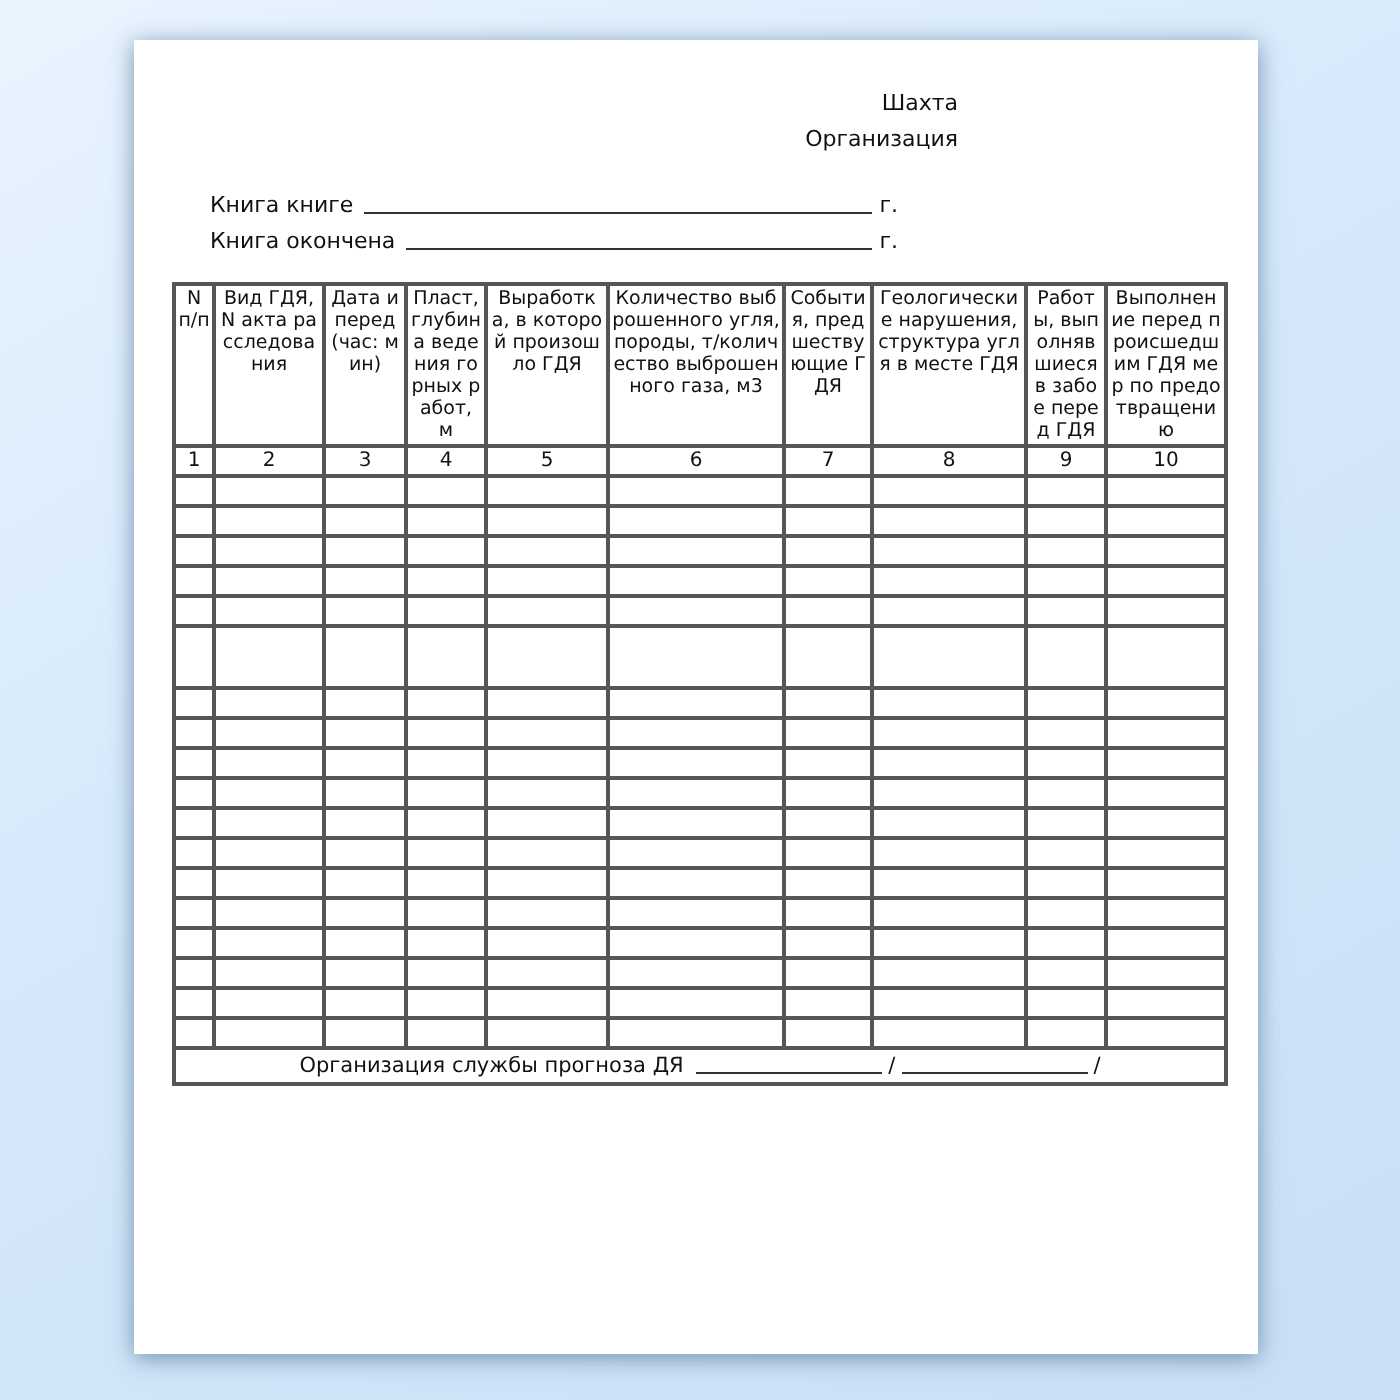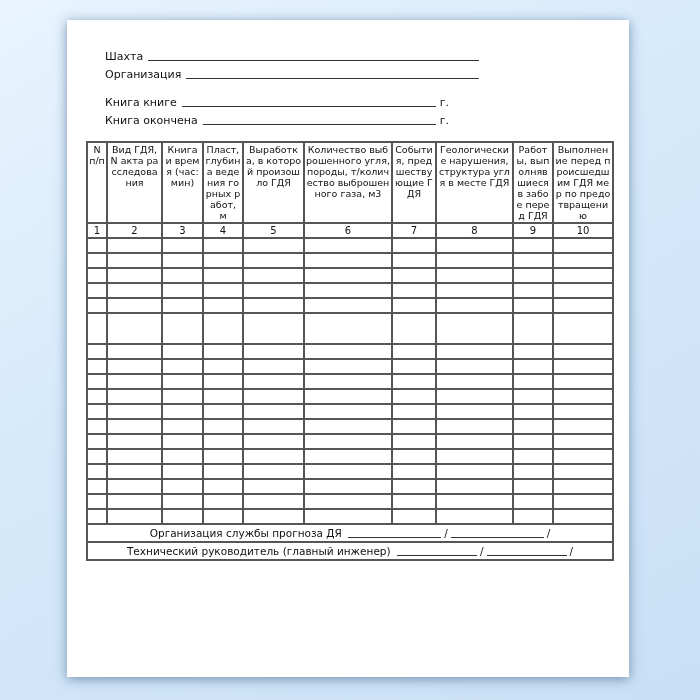"Шахта" .fieldrow.w1 { flex-direction: none -> column }
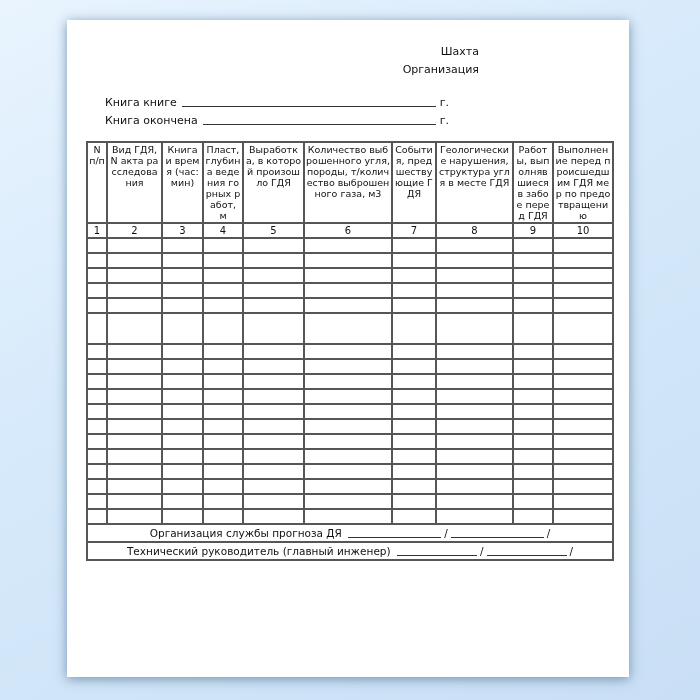"Книга и время (час: мин)" td { text: Книга и время -> Дата и перед }
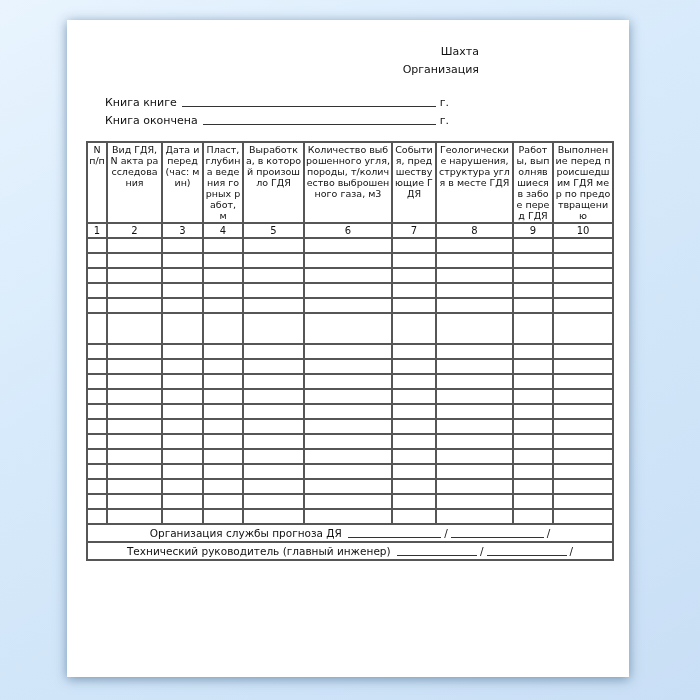"Технический руководитель (главный" tr.sig { html: <tr> <td> <span>Технический руководитель (главный инженер)</span> <span></span><span>/</span><span></span><span>/</span> </td> </tr> -> none }
